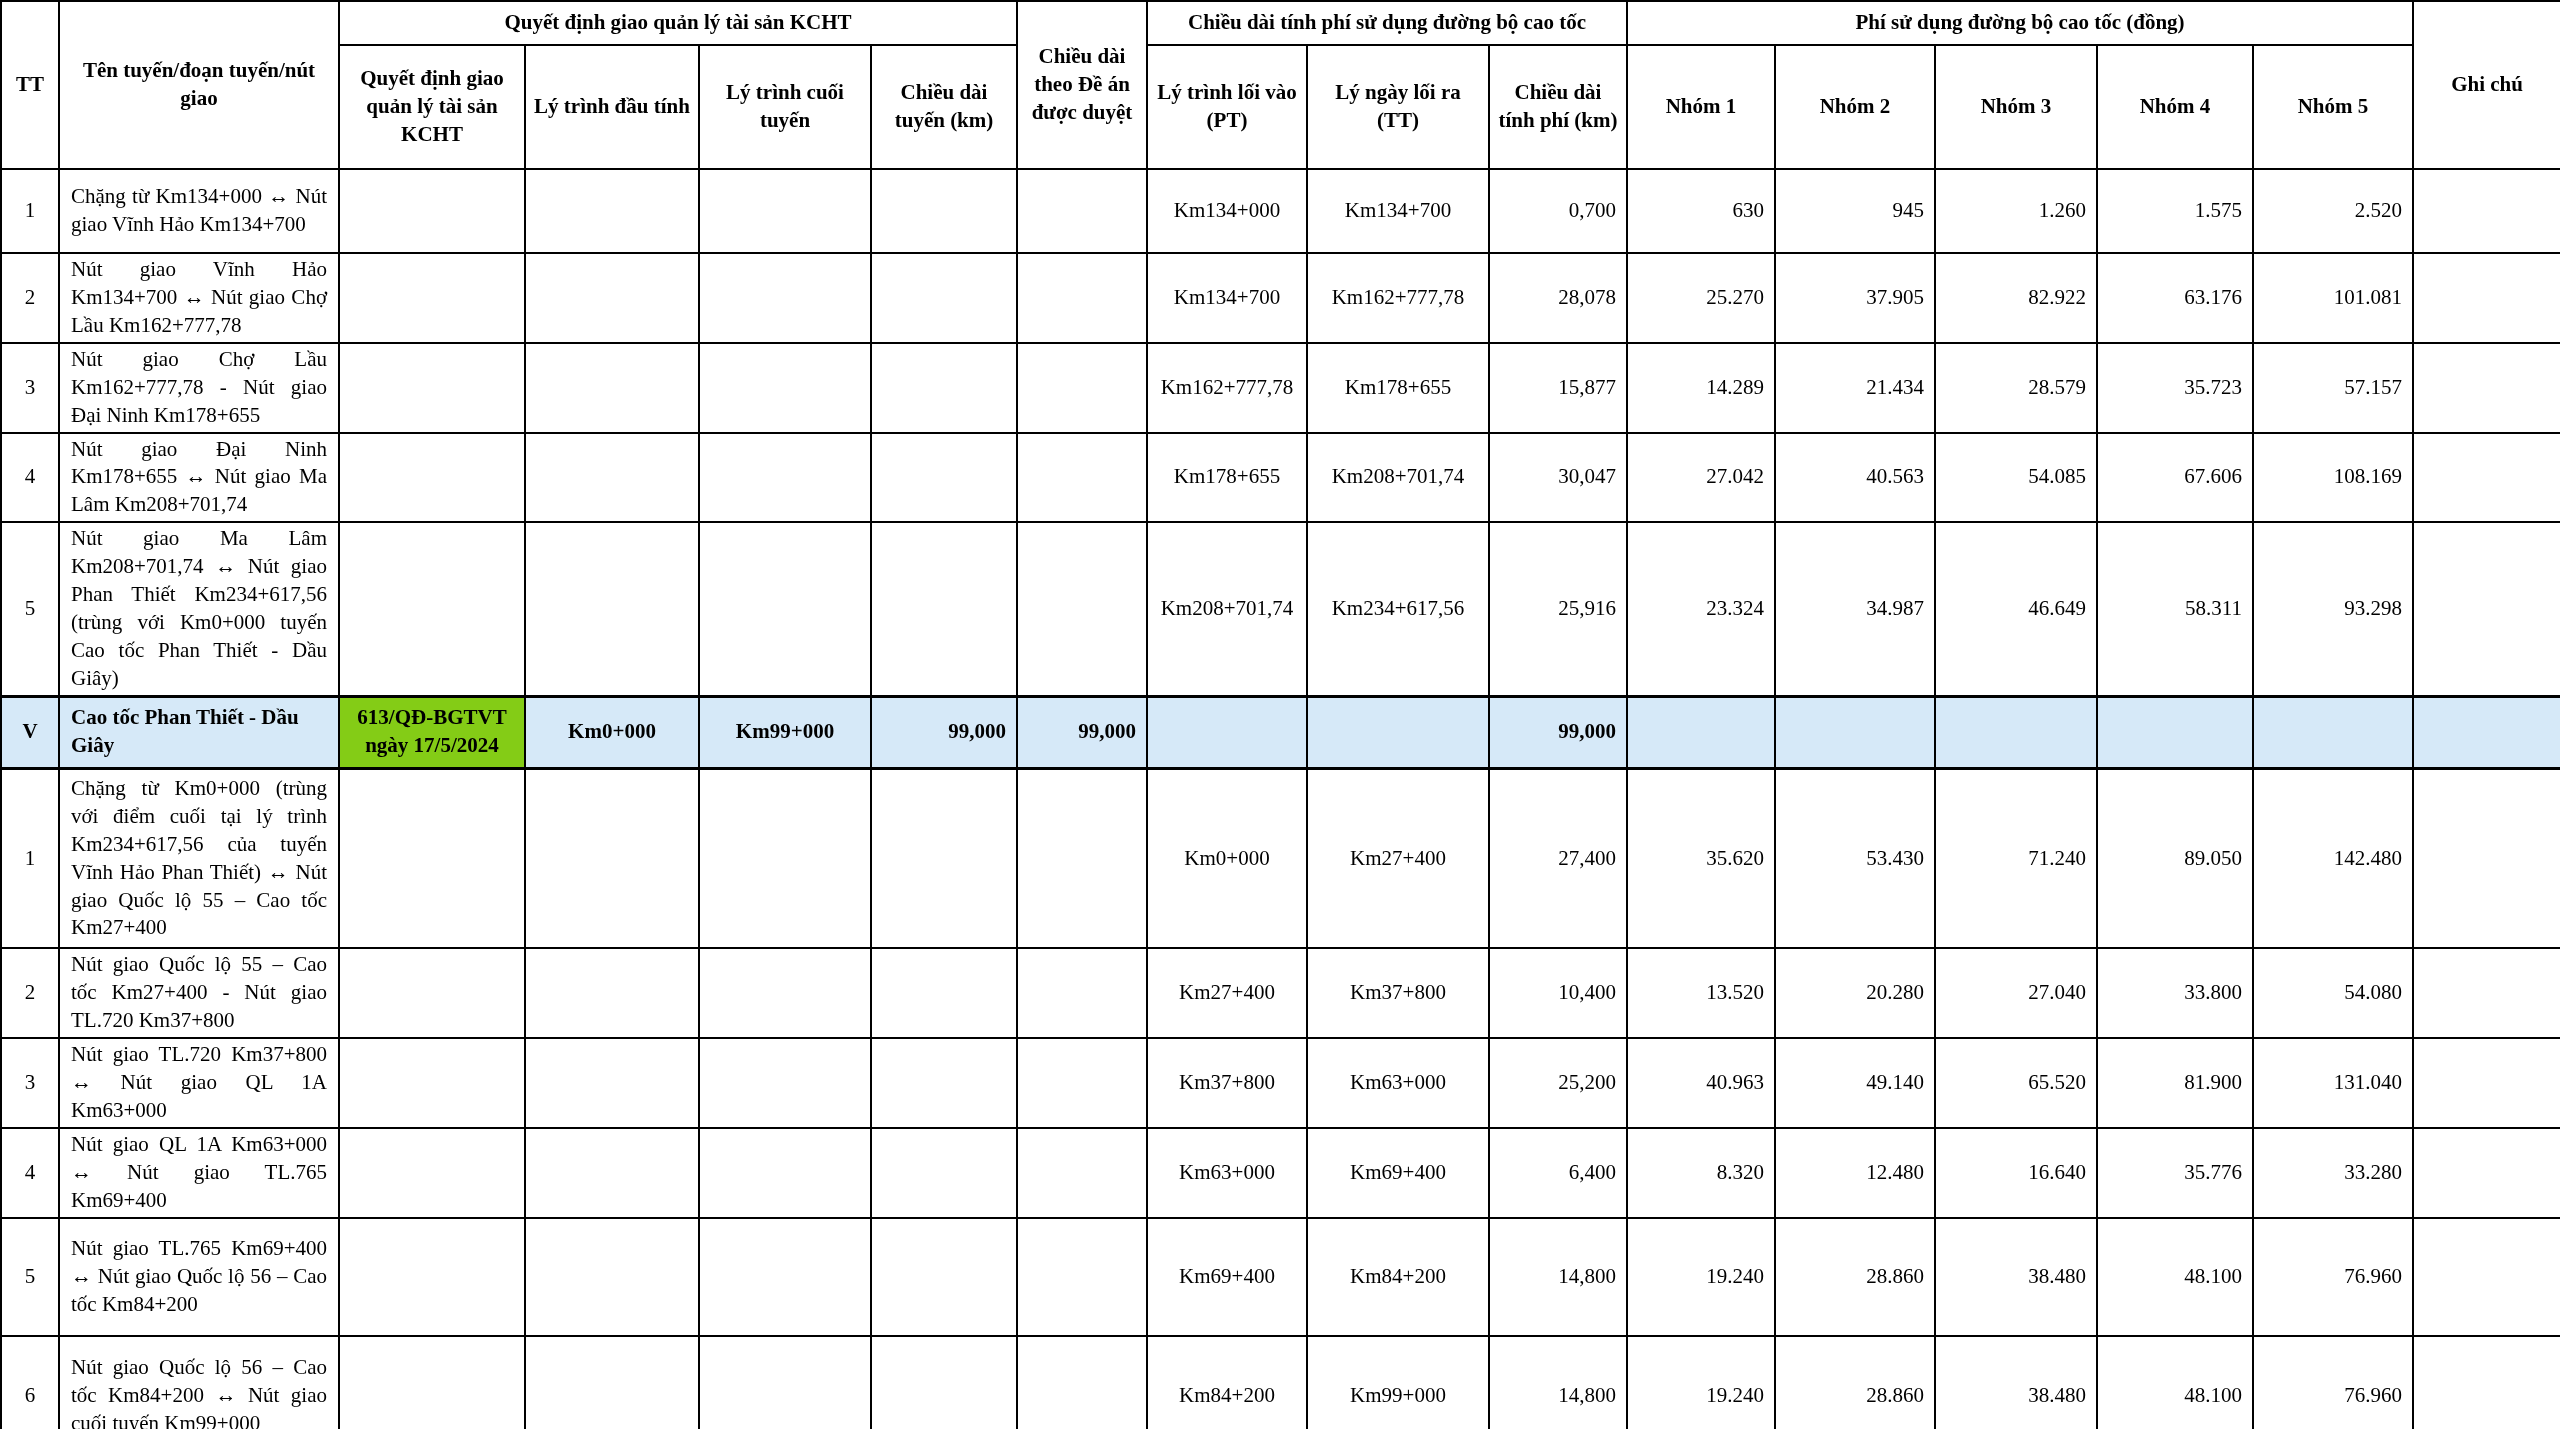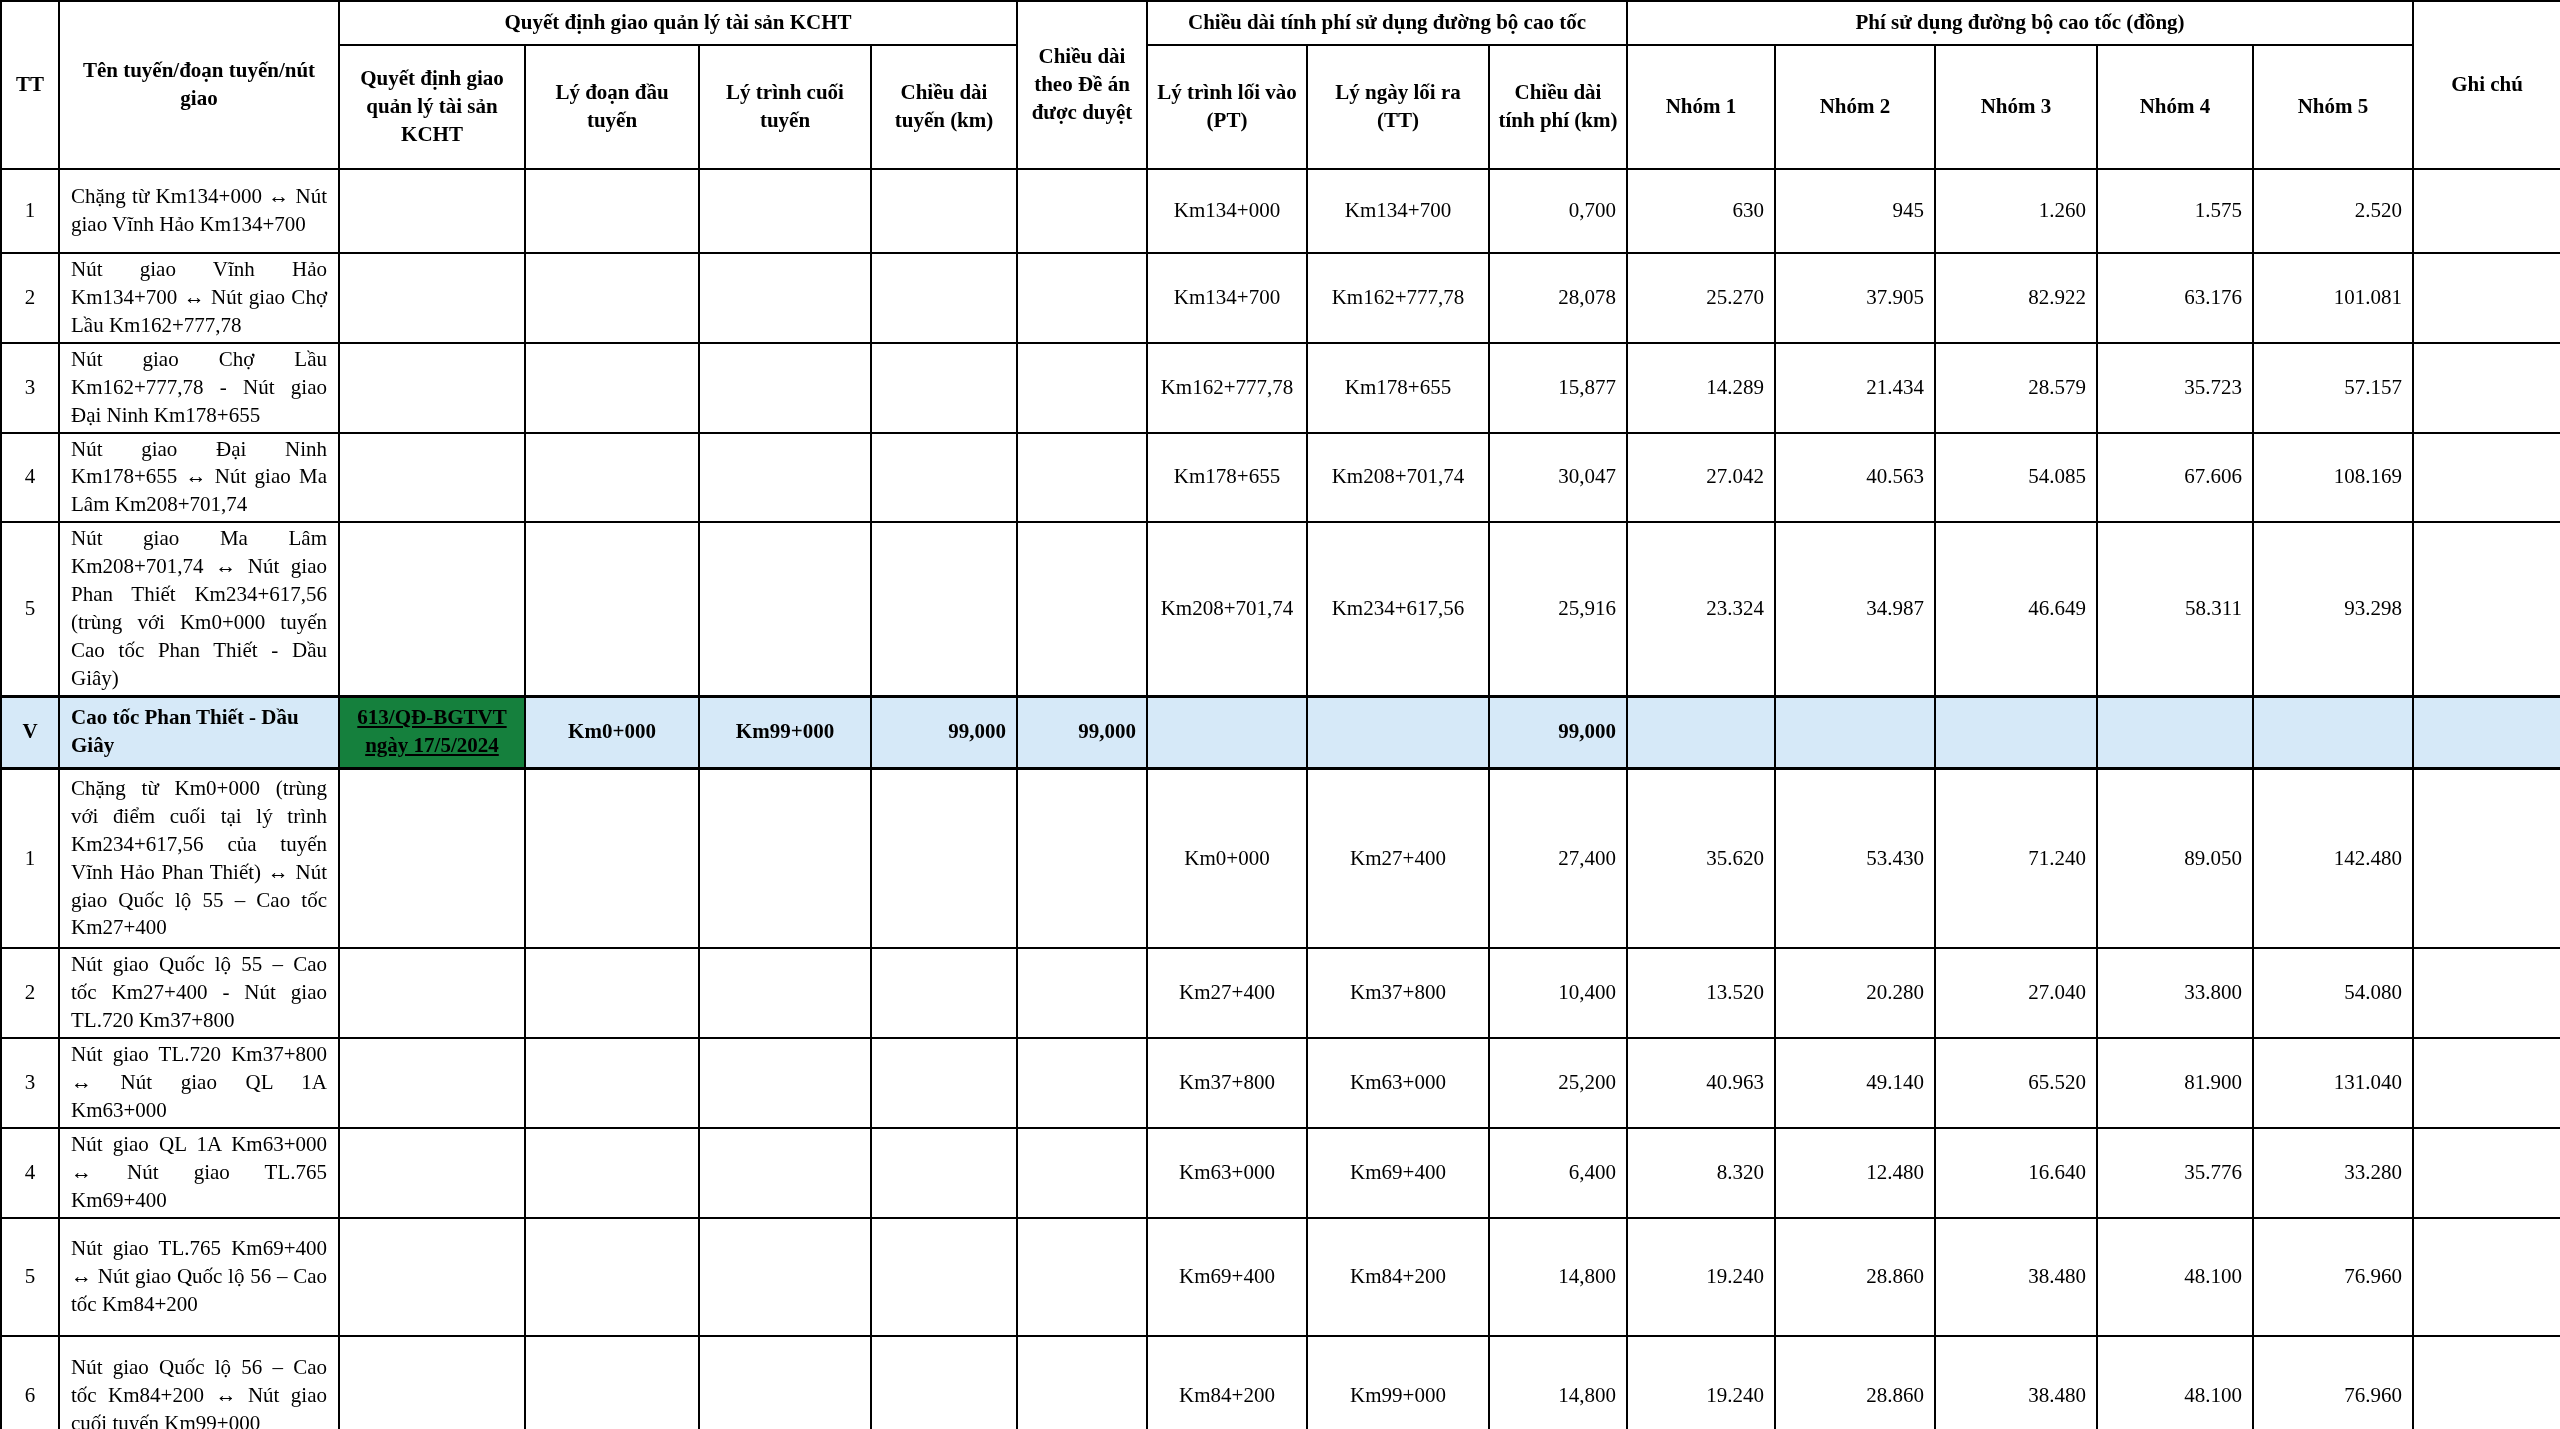"Lý đoạn đầu tuyến" th { text: đoạn đầu tuyến -> trình đầu tính }
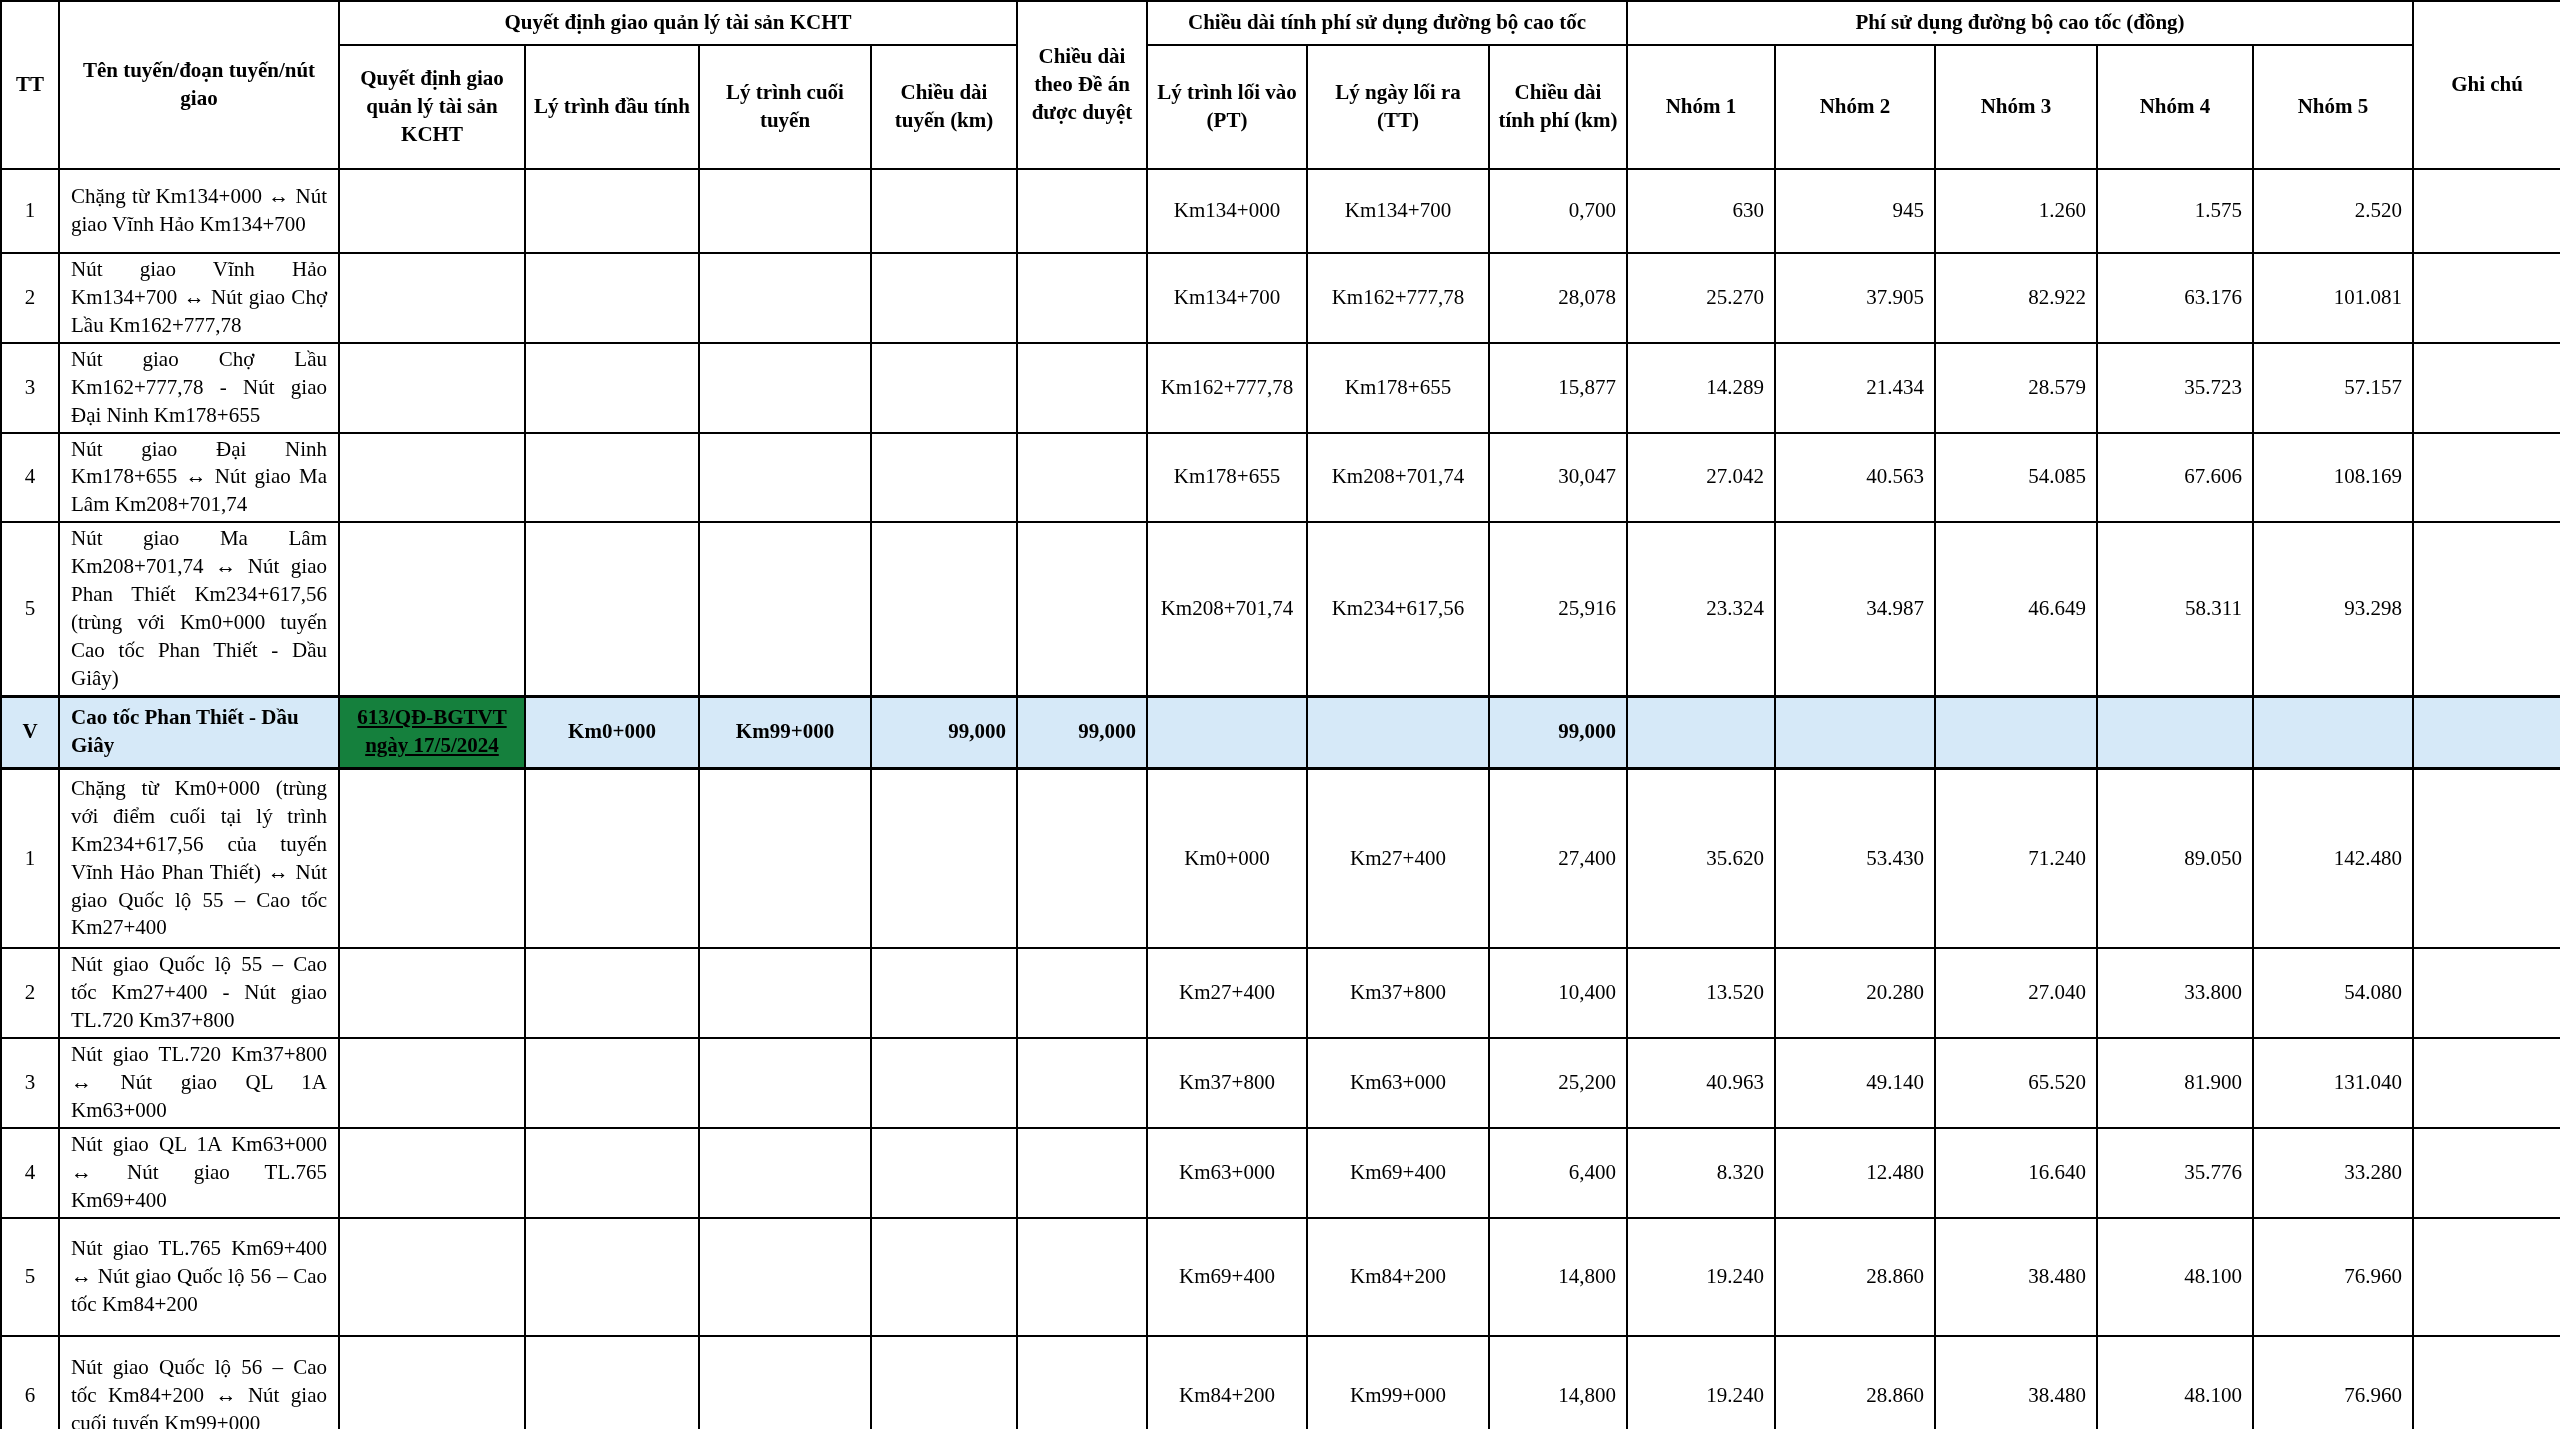"613/QĐ-BGTVT ngày 17/5/2024" td.c { background: #15803d -> #84cc16; text-decoration: underline -> none }
